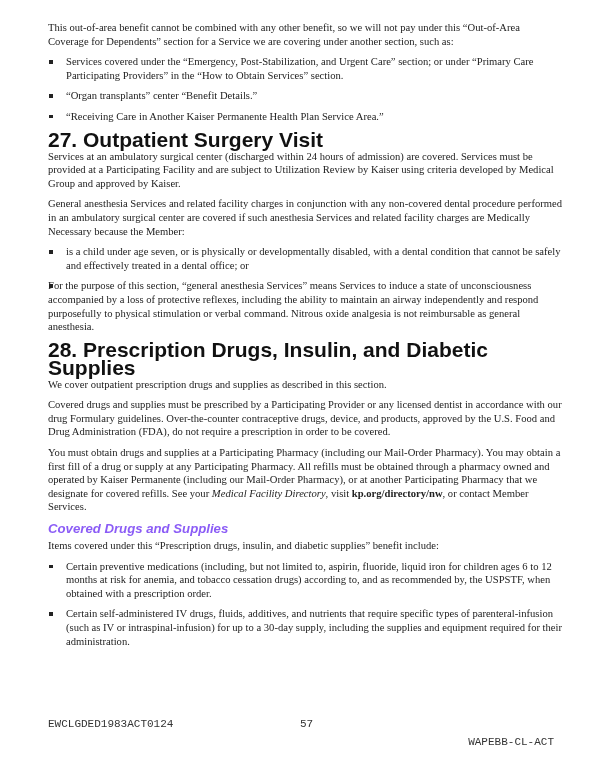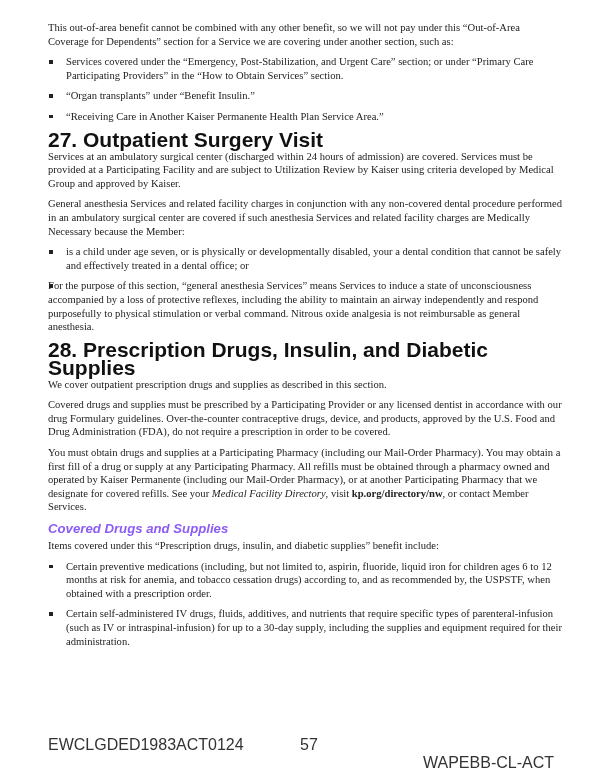"“Organ transplants” under “Benefit" span { text: under “Benefit Insulin -> center “Benefit Details }
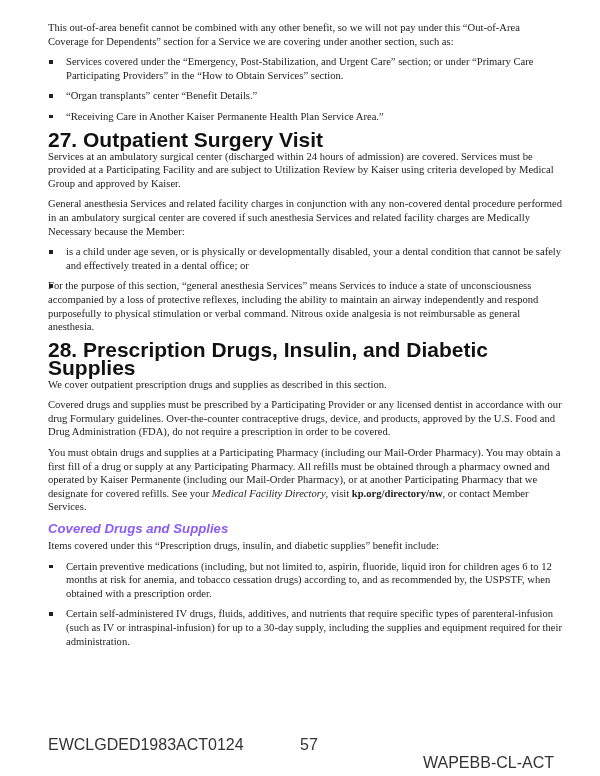"is a child under age" span { text: your -> with }
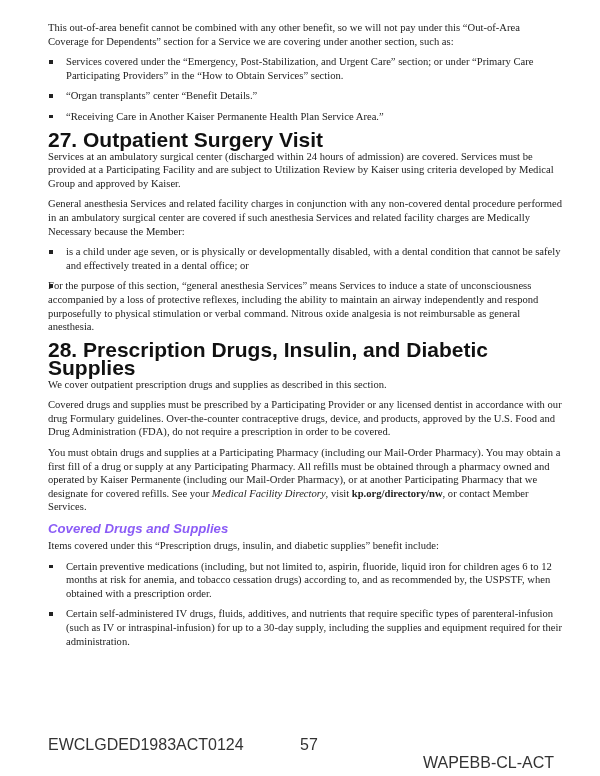"EWCLGDED1983ACT0124" .footer { font-family: Liberation Sans, sans-serif -> Liberation Mono, monospace; font-size: 16px -> 11px; top: 736px -> 718px }
